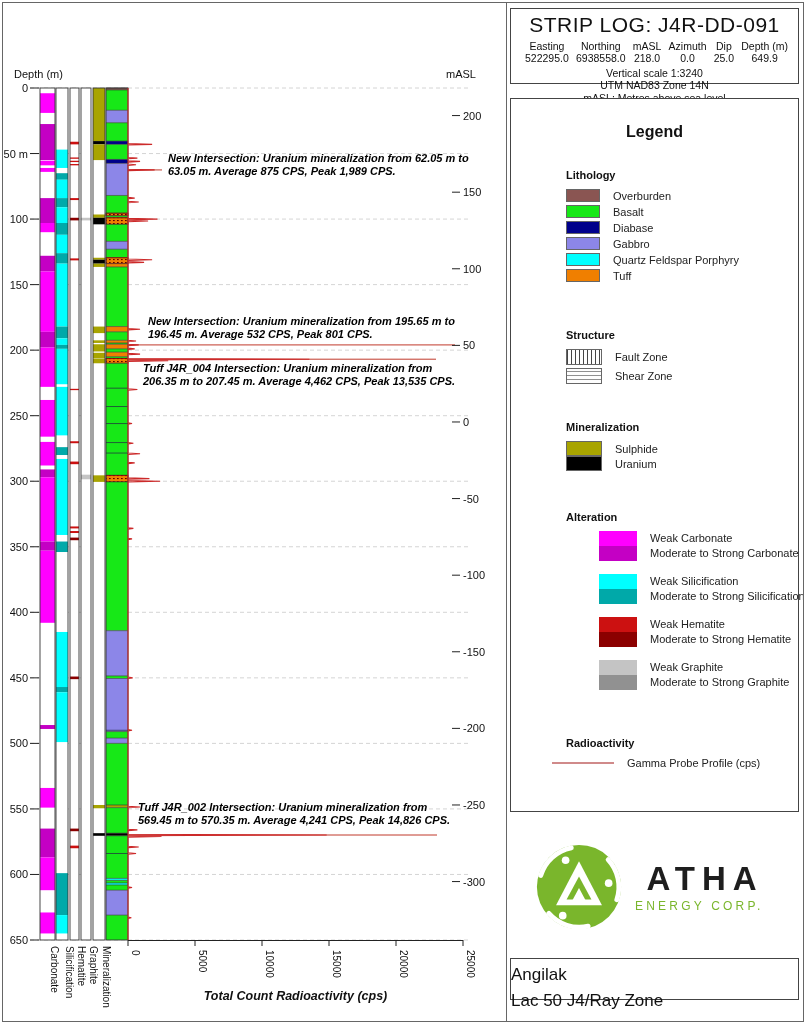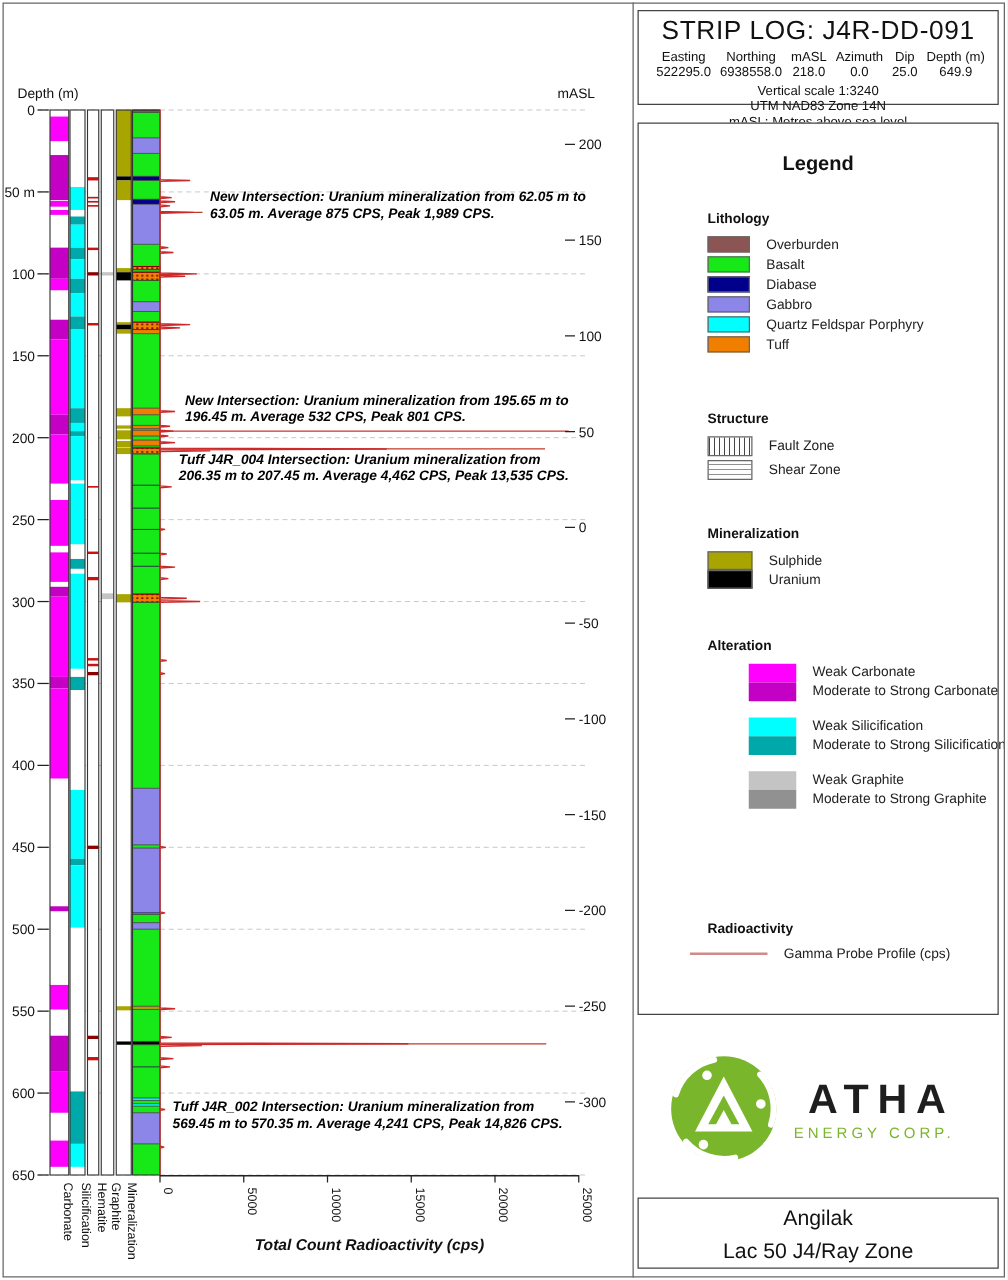"Weak Hematite" div.alt-group { html: none -> <div> <div> <div></div> <div></div> </div> <div> <div>Weak Hematite</div> <div>Moderate to Strong Hematite</div> </div> </div> }
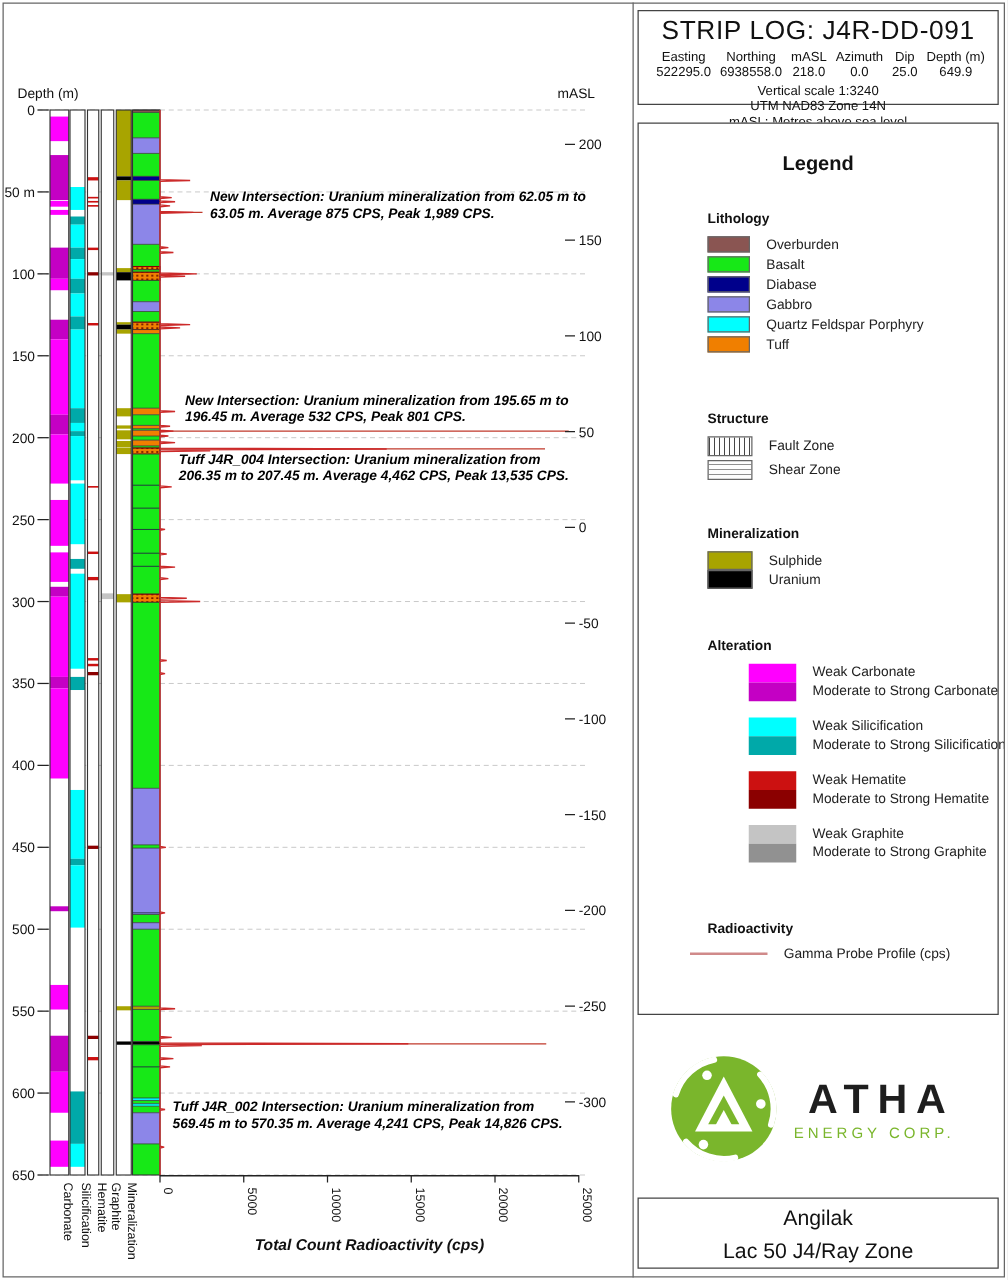"Tuff J4R_002 Intersection: Uranium" div.annotation { top: 880px -> 801px }
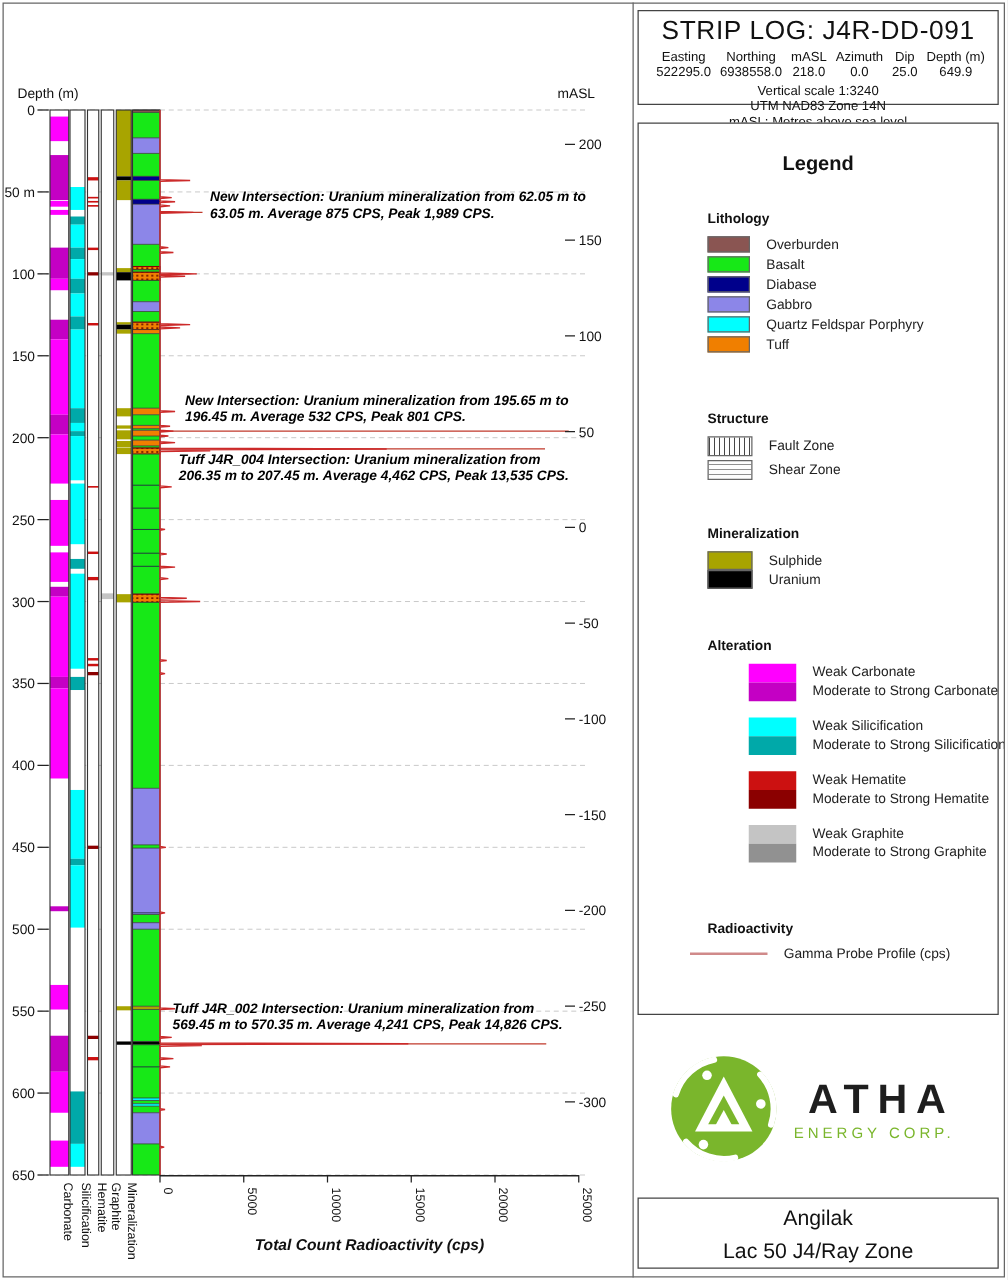"Angilak" .footer-box { height: 57px -> 42px; text-align: center -> none }
